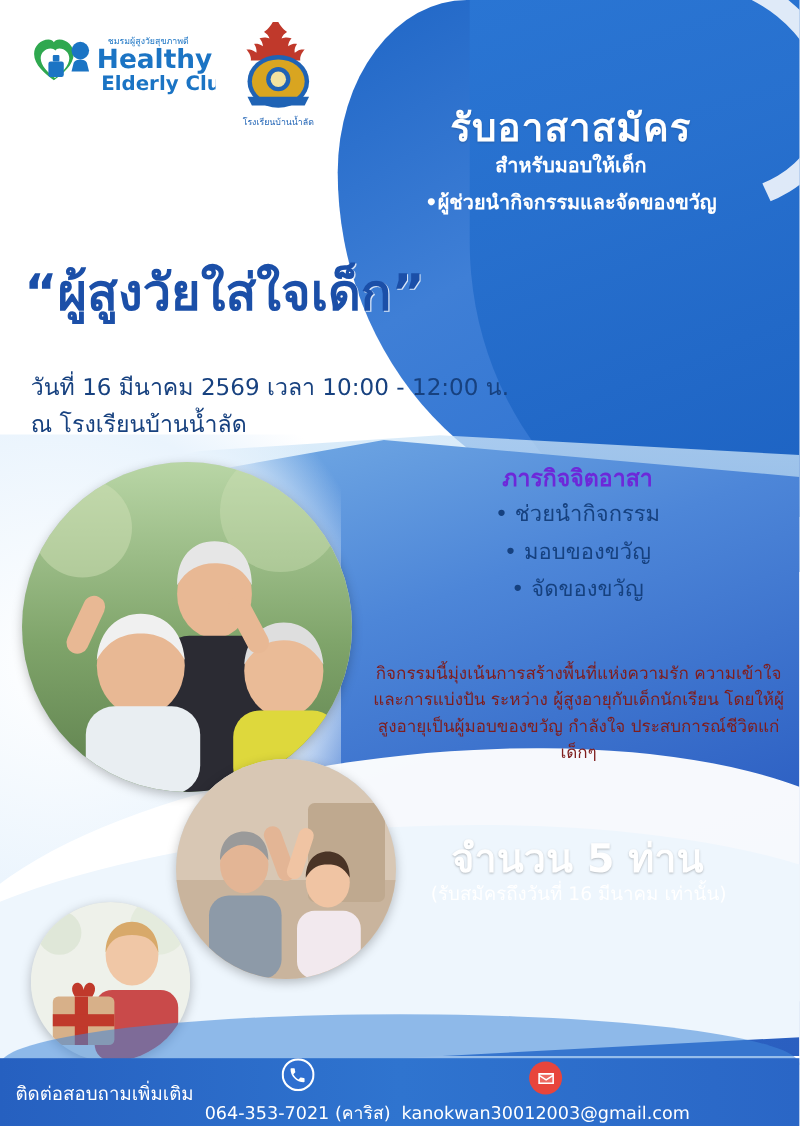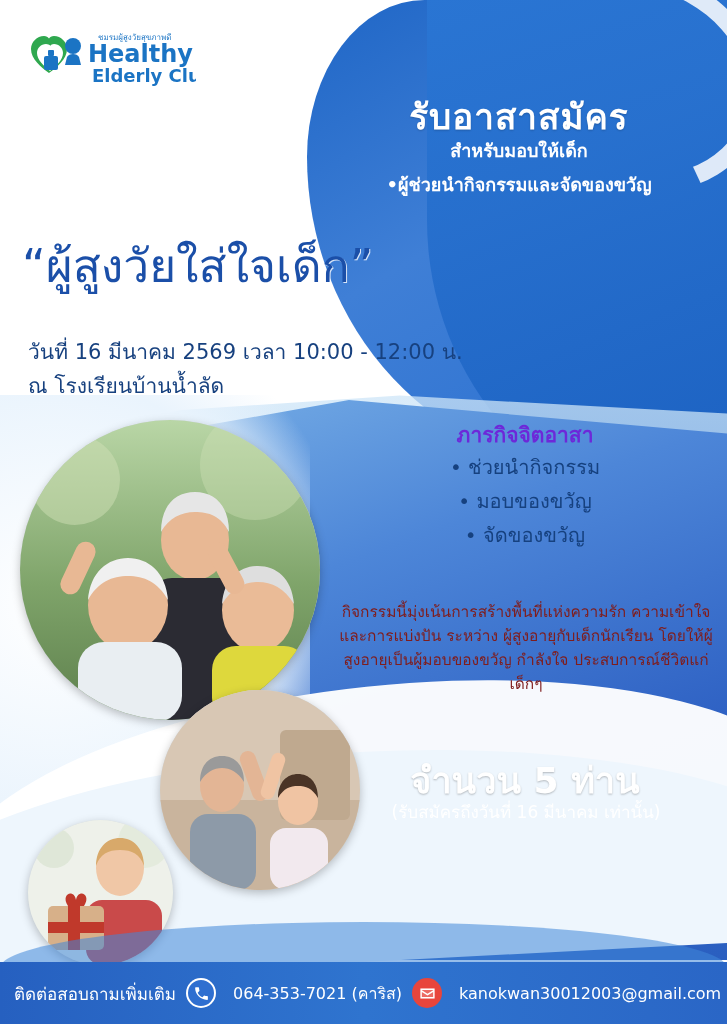"โรงเรียนบ้านน้ำลัด" div.logo-school { html: none -> <div> <svg> <g> <path></path> <ellipse></ellipse> <ellipse></ellipse> <circle></circle> <circle></circle> <path></path> </g> <text>โรงเรียนบ้านน้ำลัด</text> </svg> </div> }
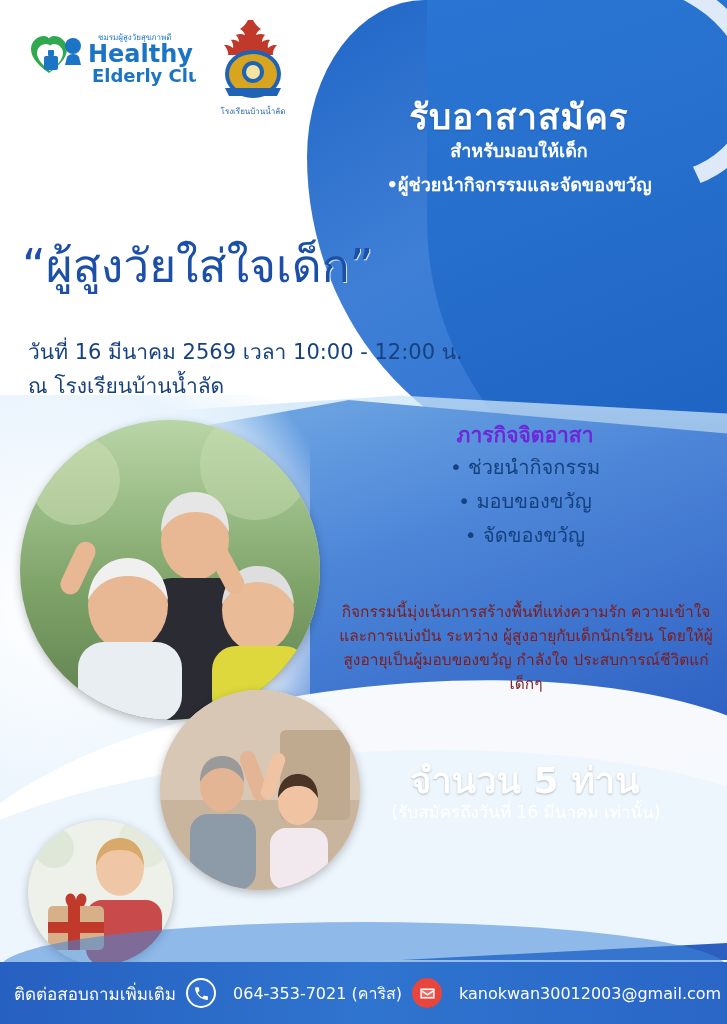"“ผู้สูงวัยใส่ใจเด็ก”" .quote-title { font-weight: normal -> bold }
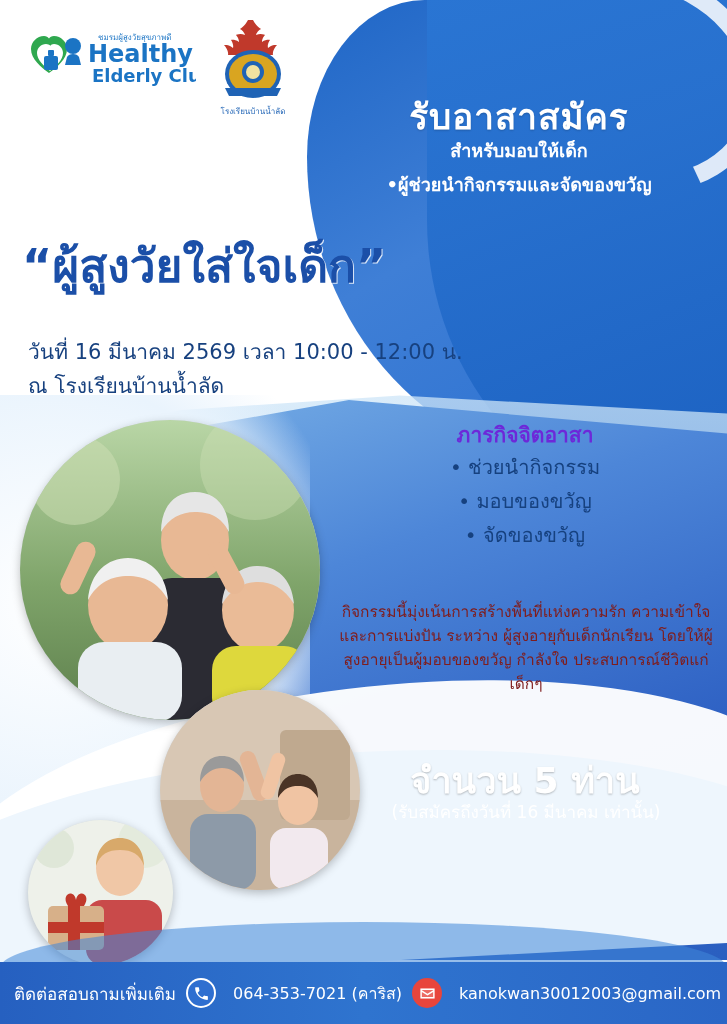"064-353-7021 (คาริส)" .contact-item { flex-direction: none -> column; gap: 17px -> 7px }
